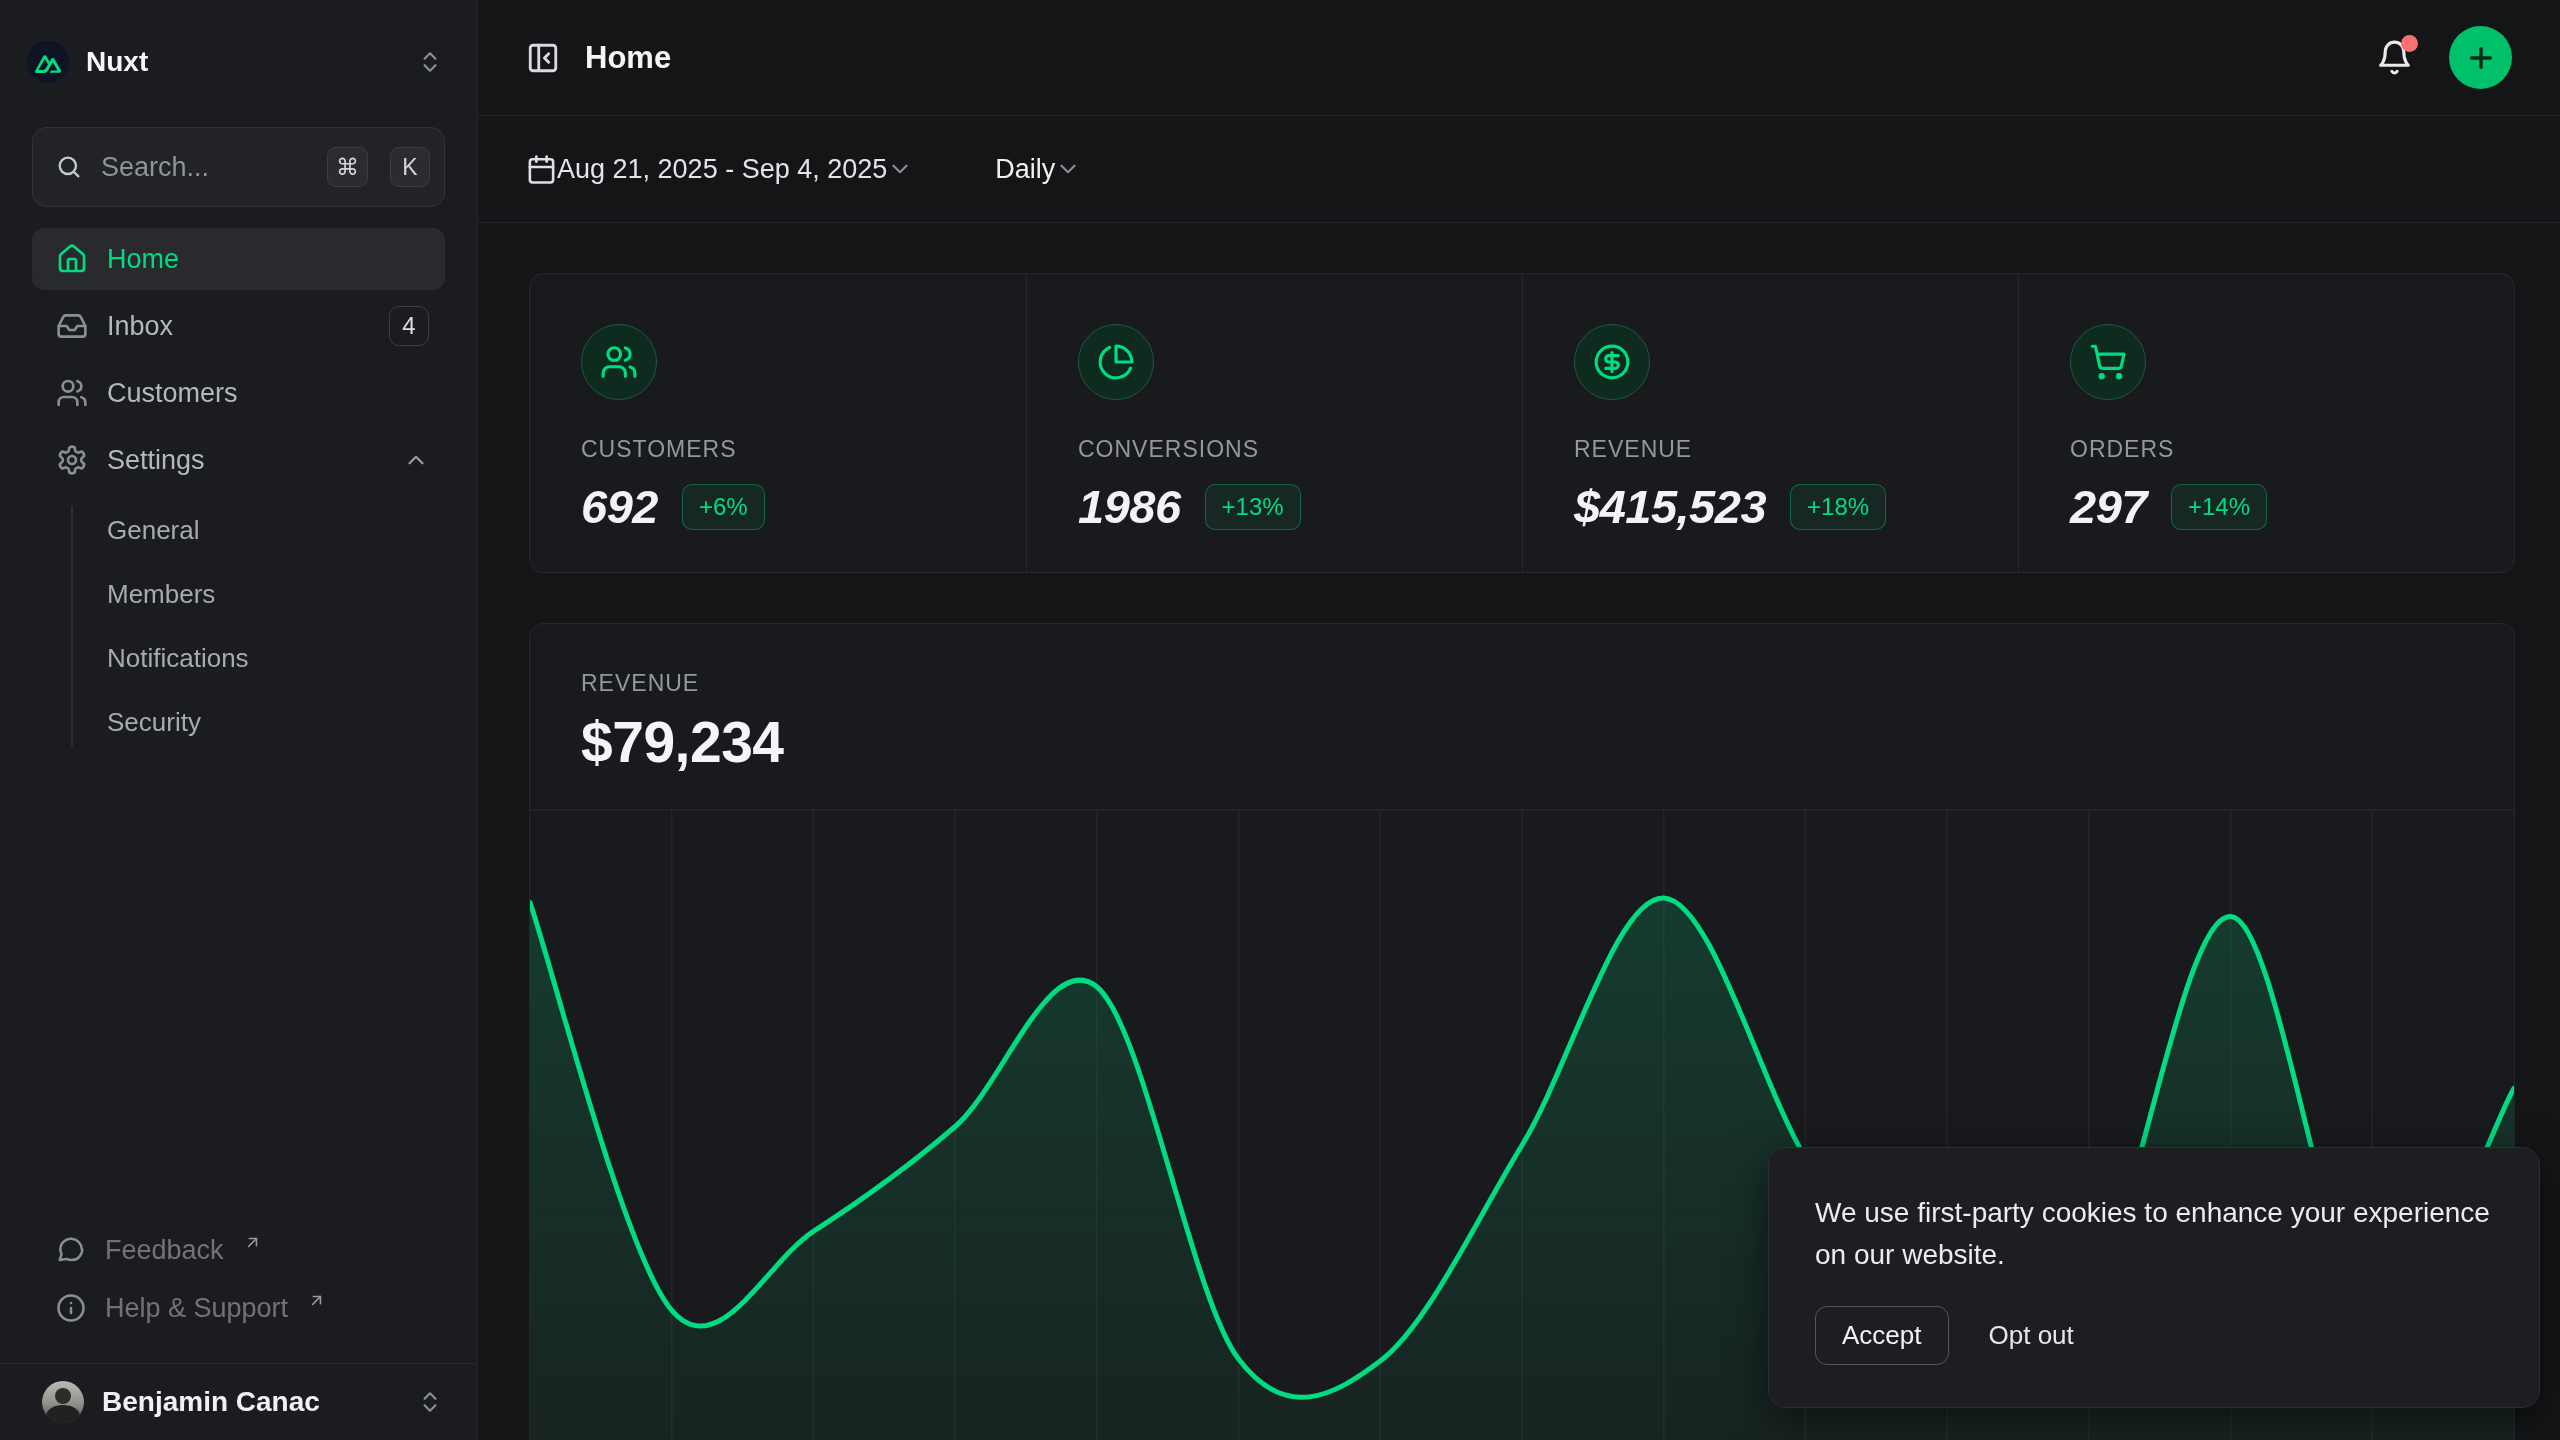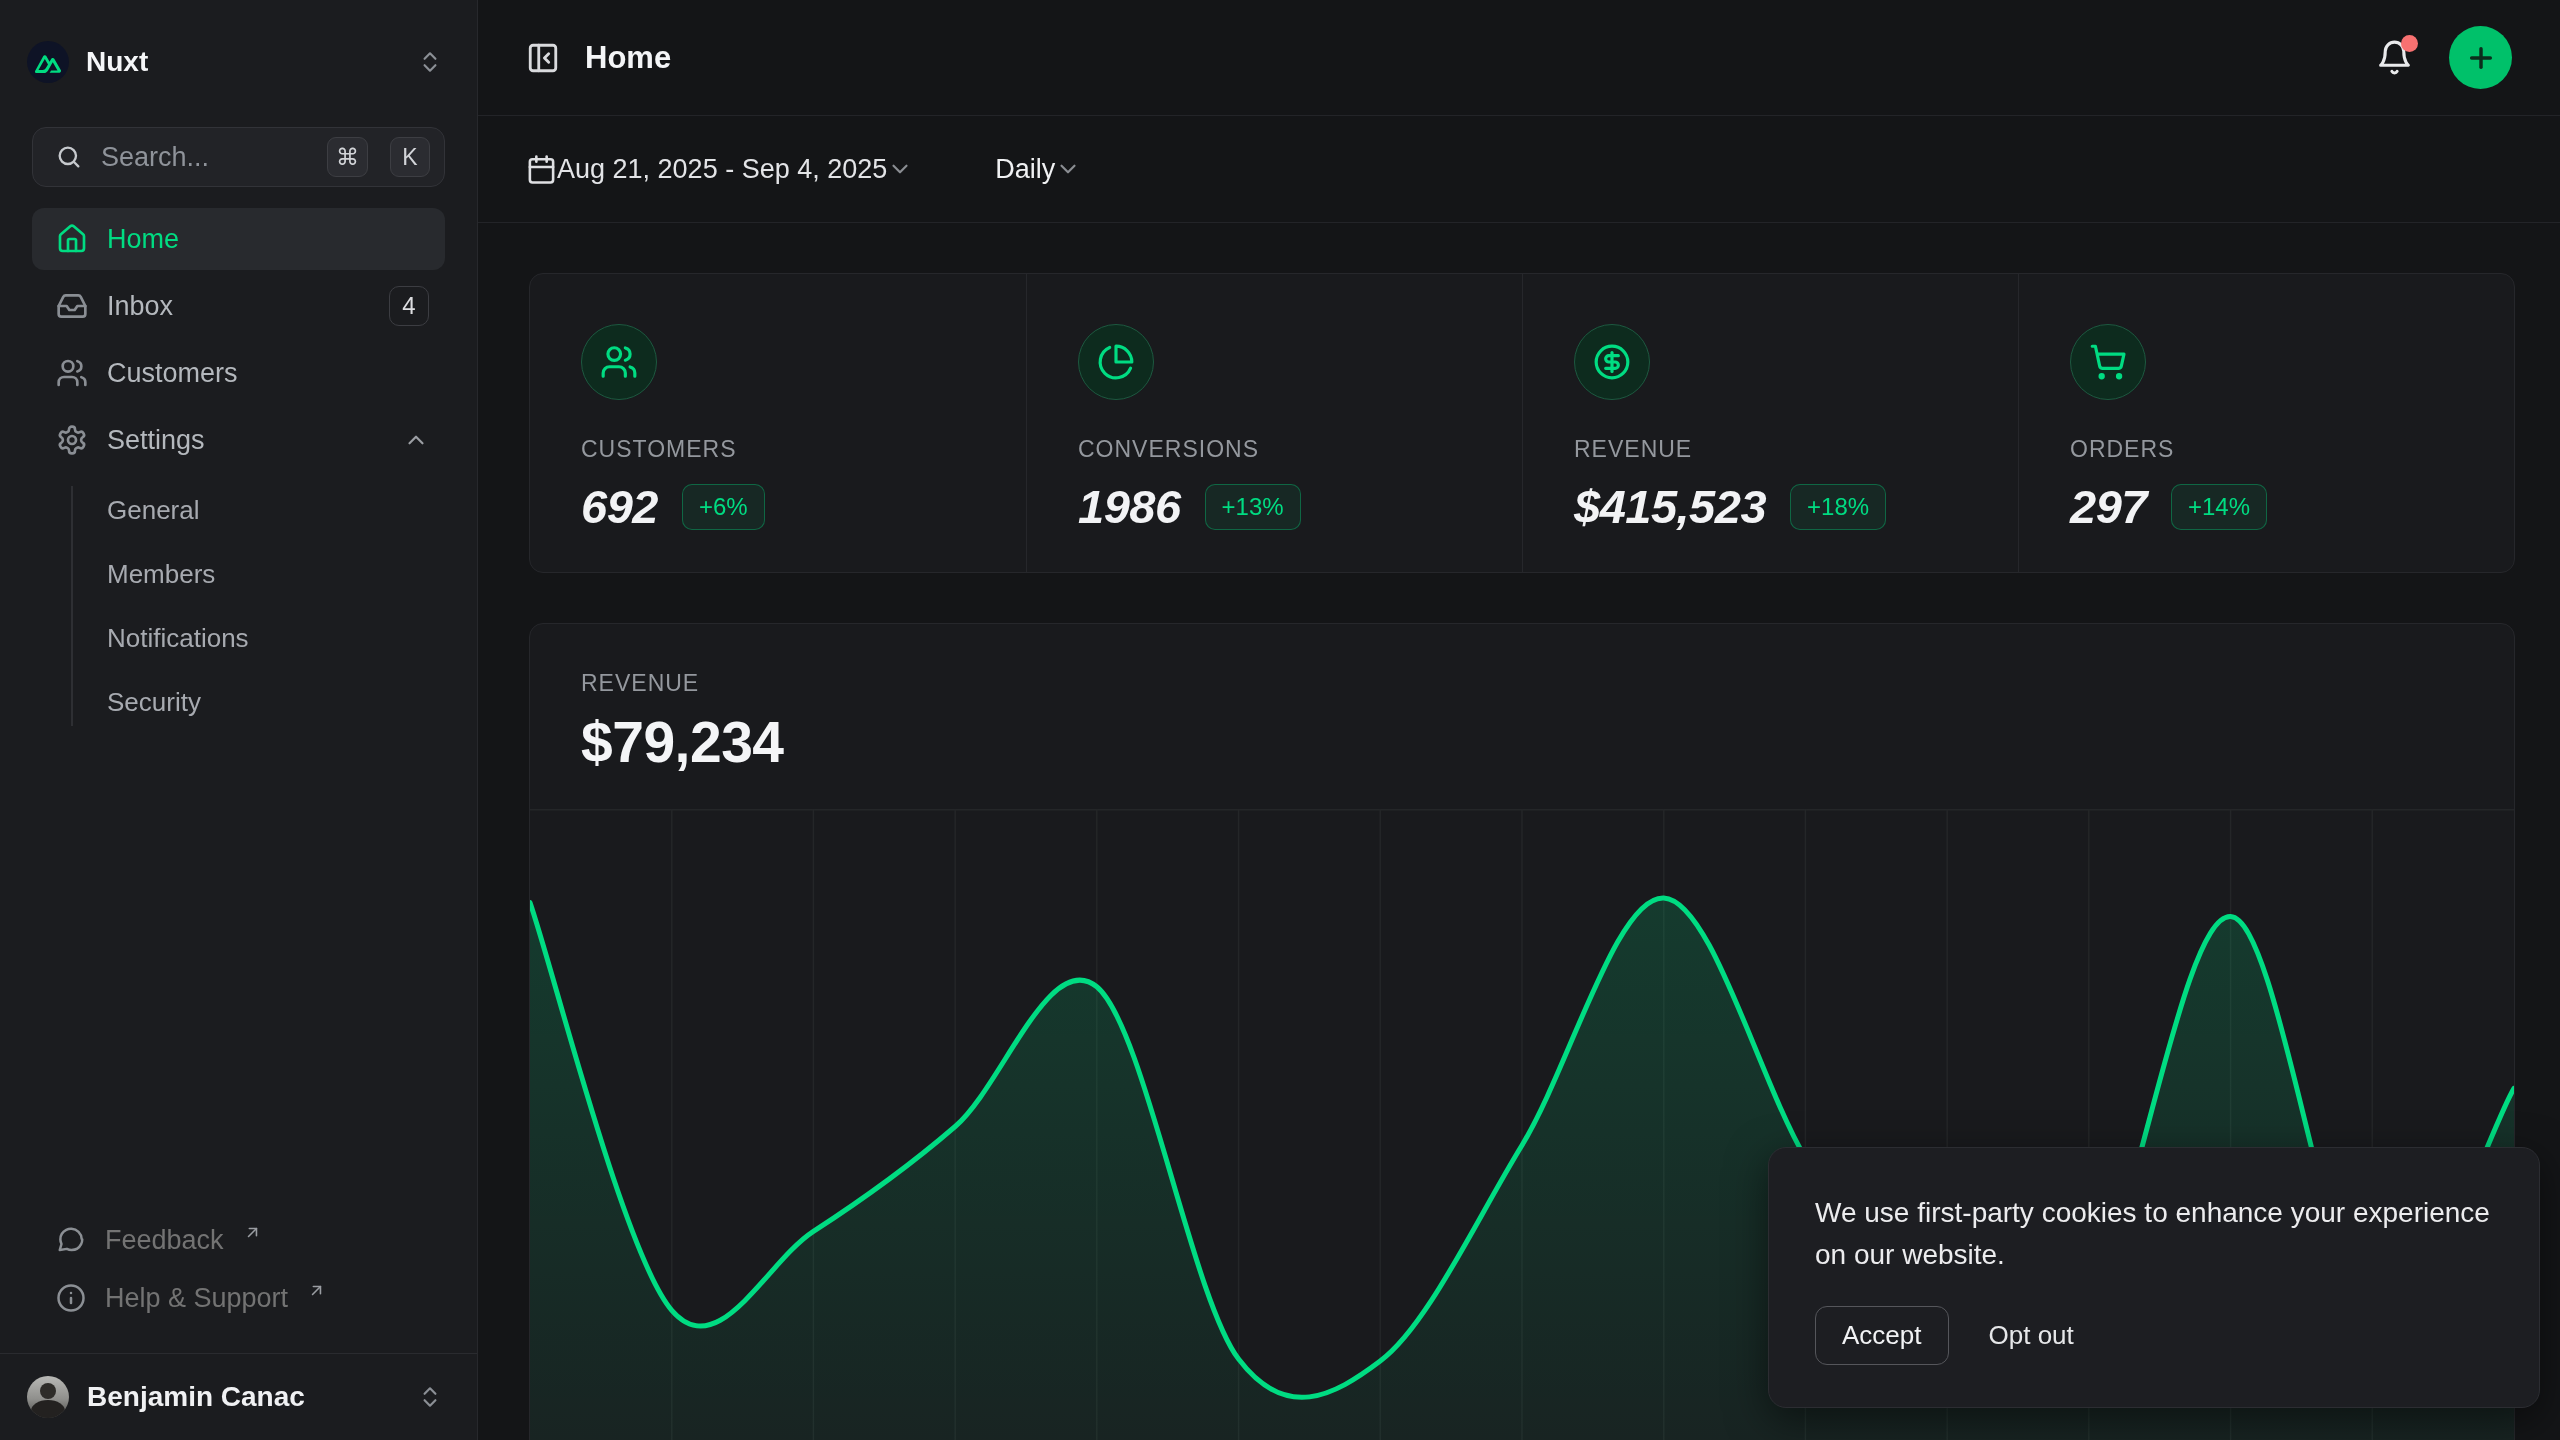"Search..." .search-box { height: 60px -> 80px }
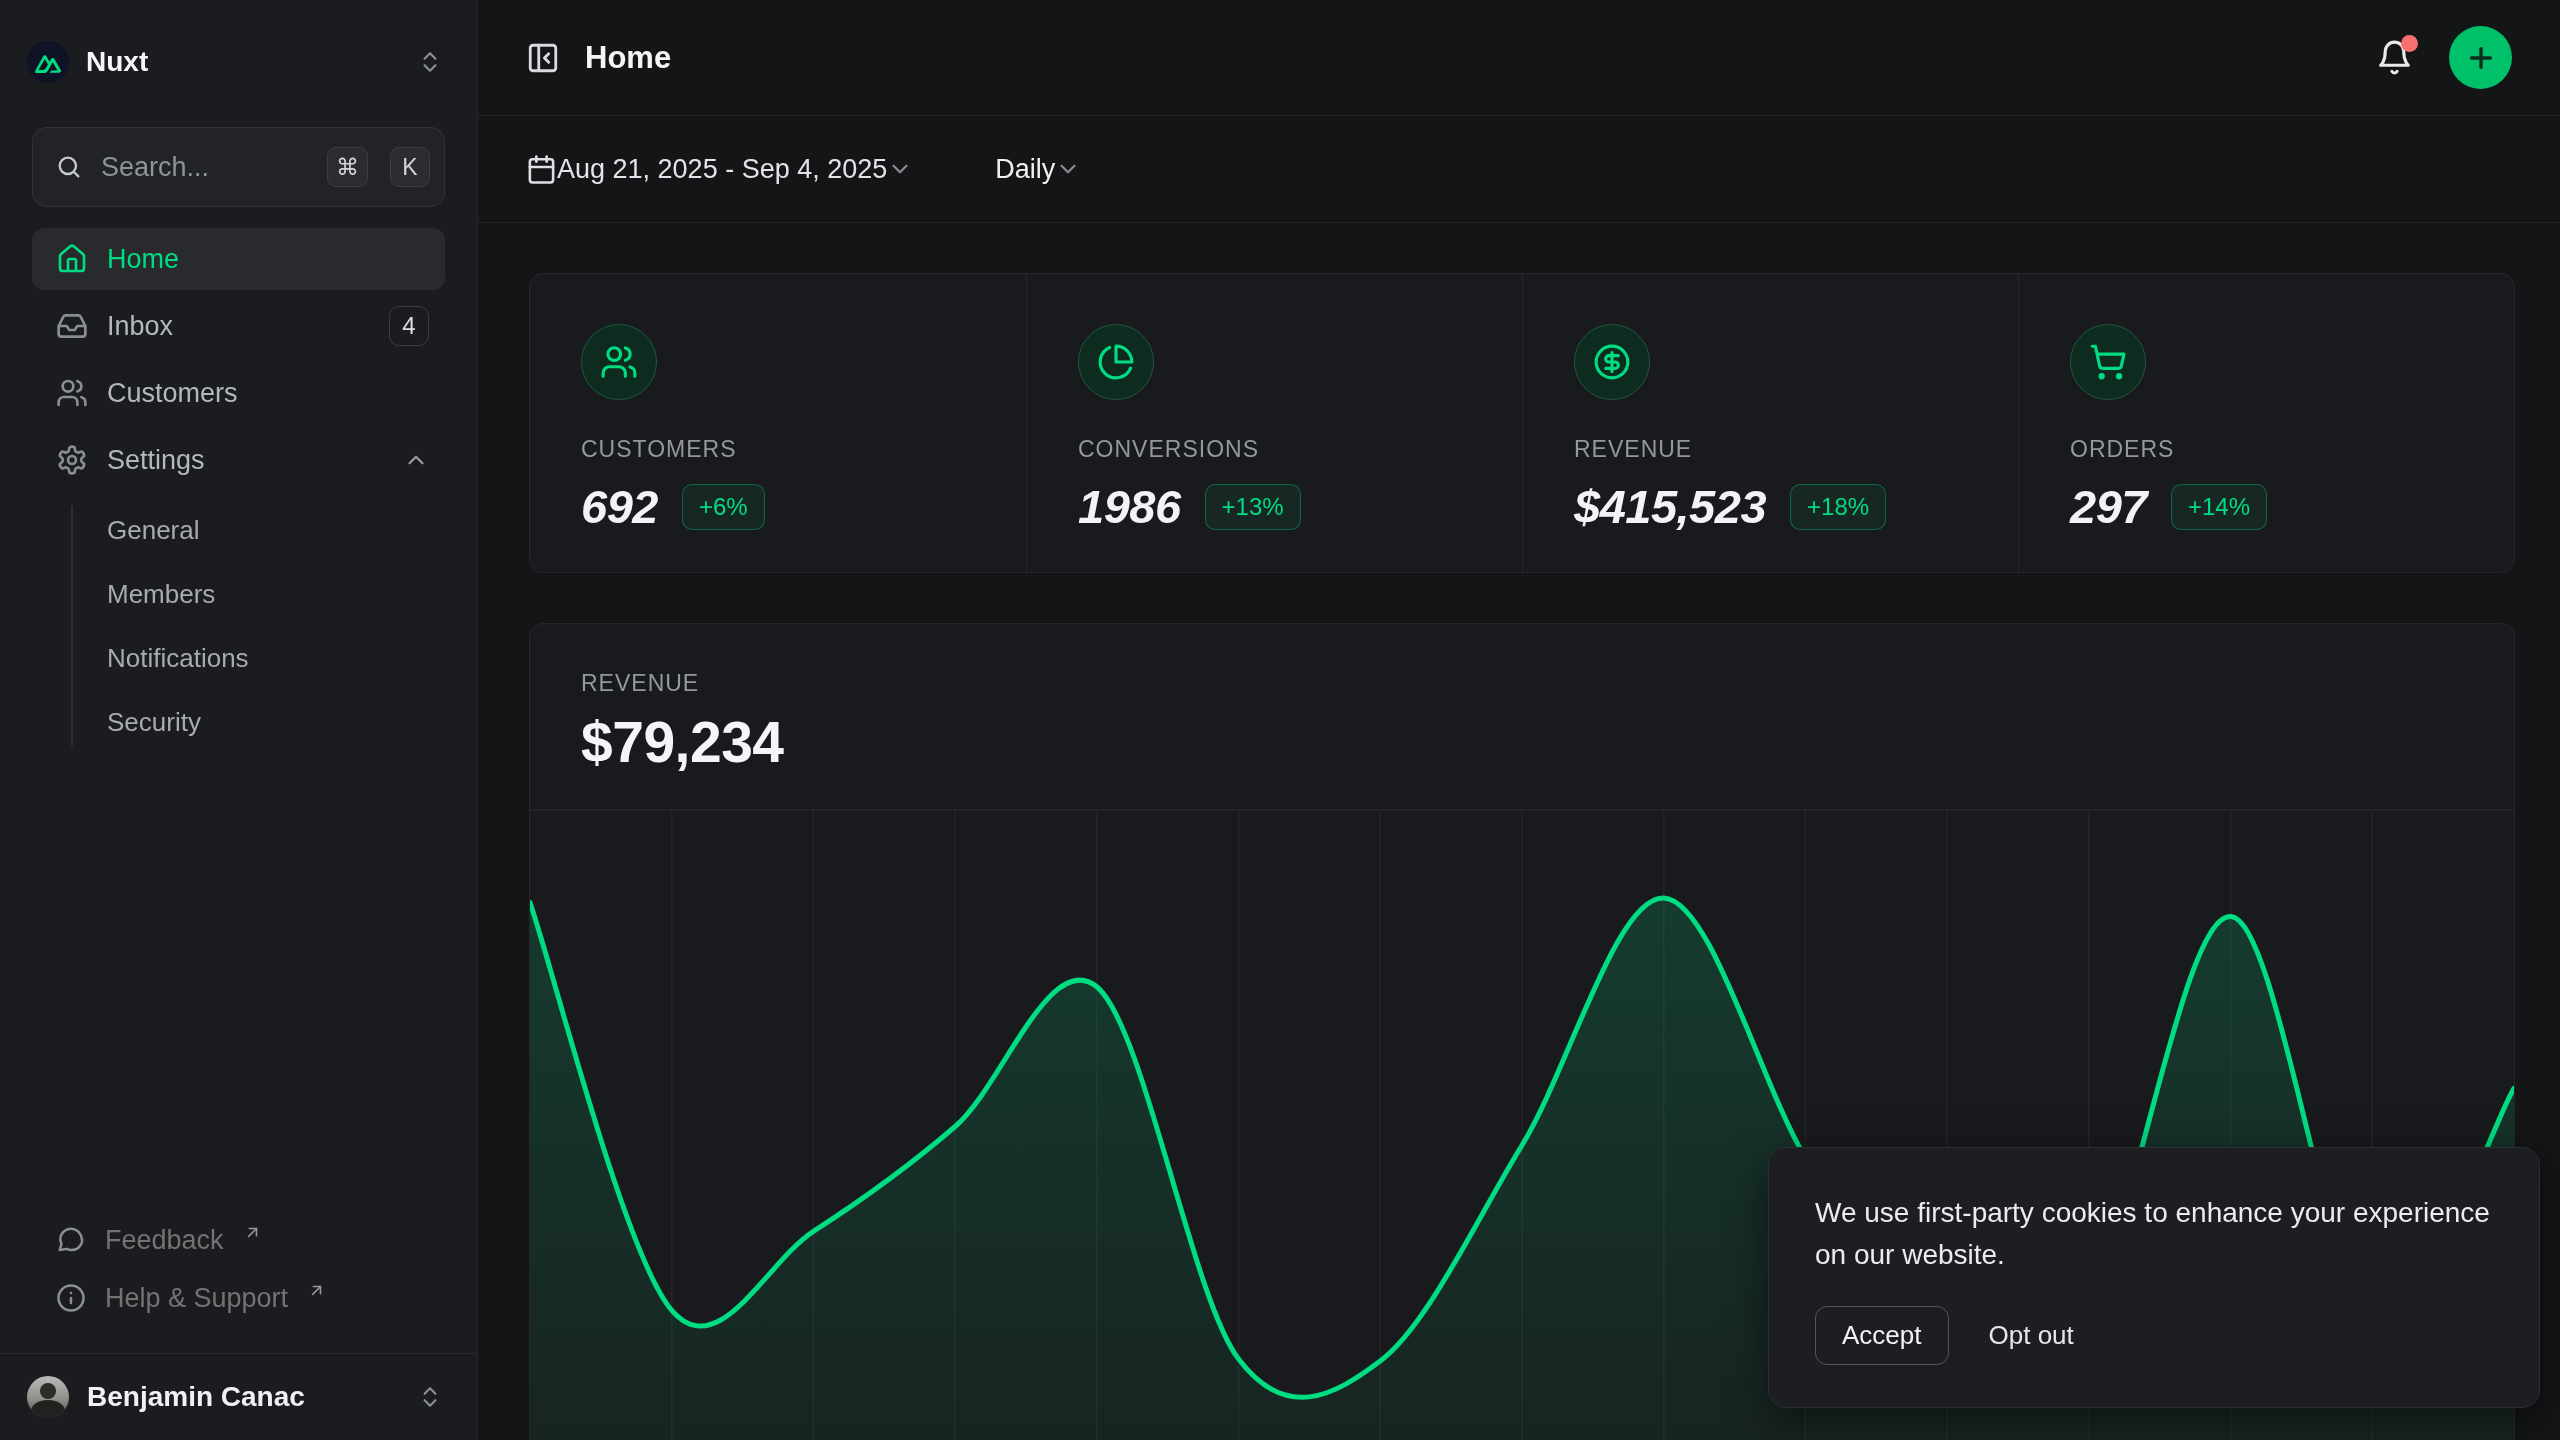"Benjamin Canac" .user-row { height: 87px -> 77px; padding: 0 34px 0 27px -> 0 34px 0 42px }
